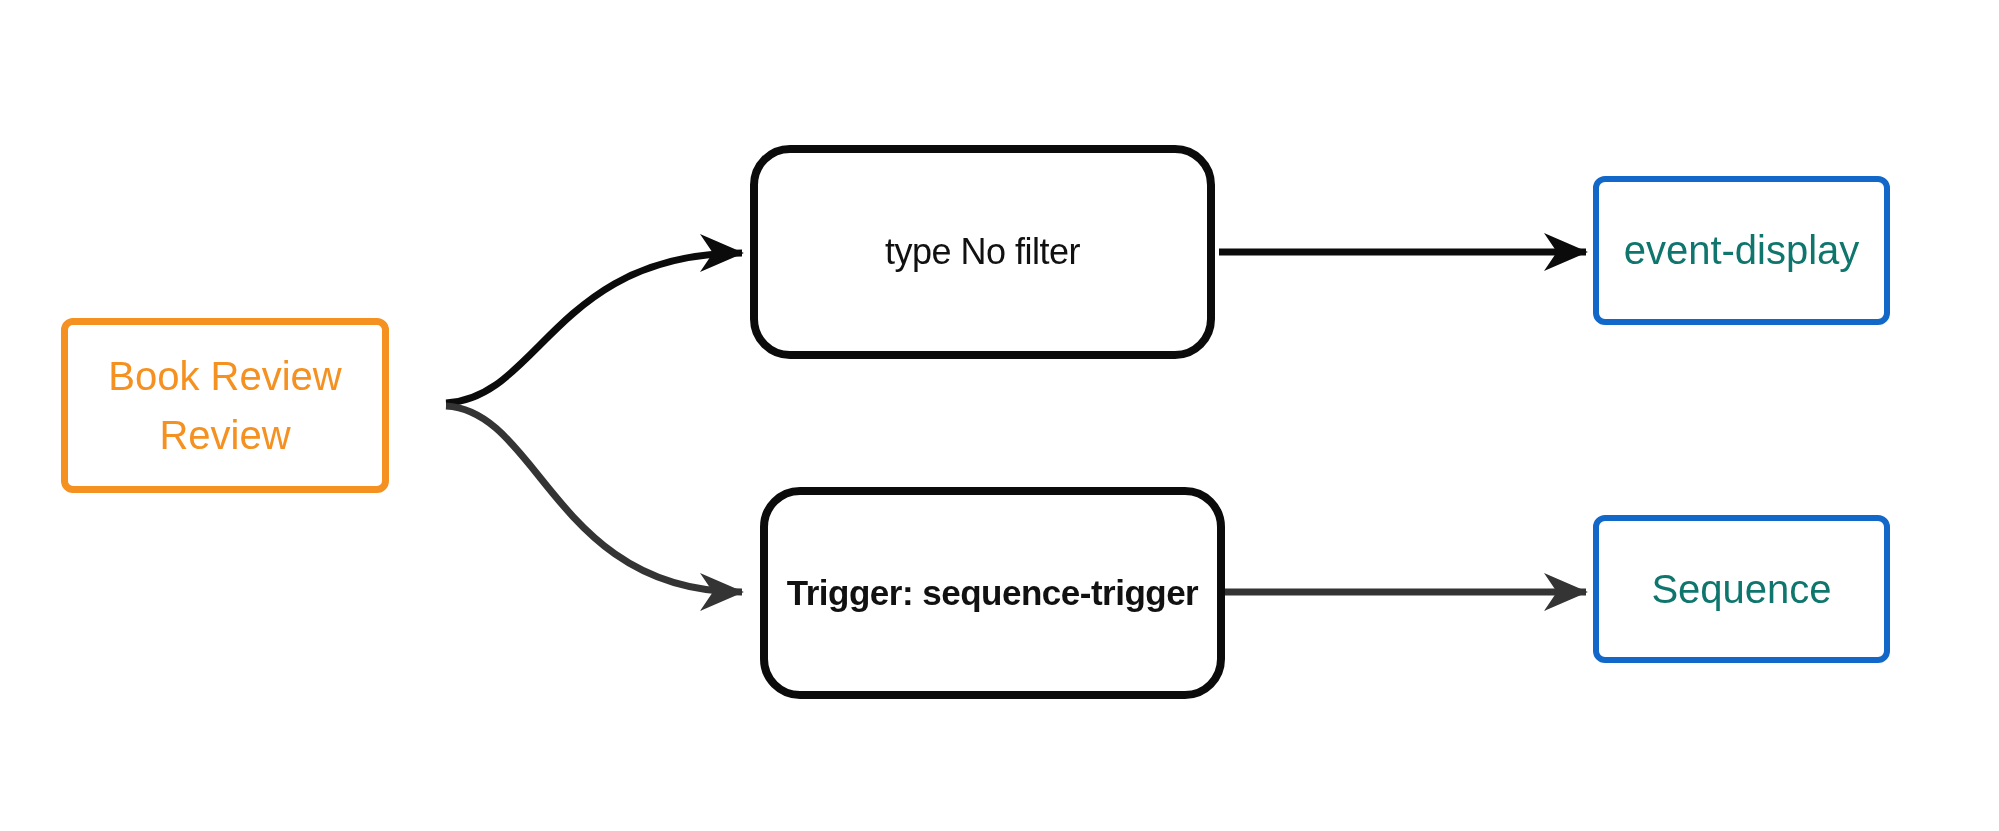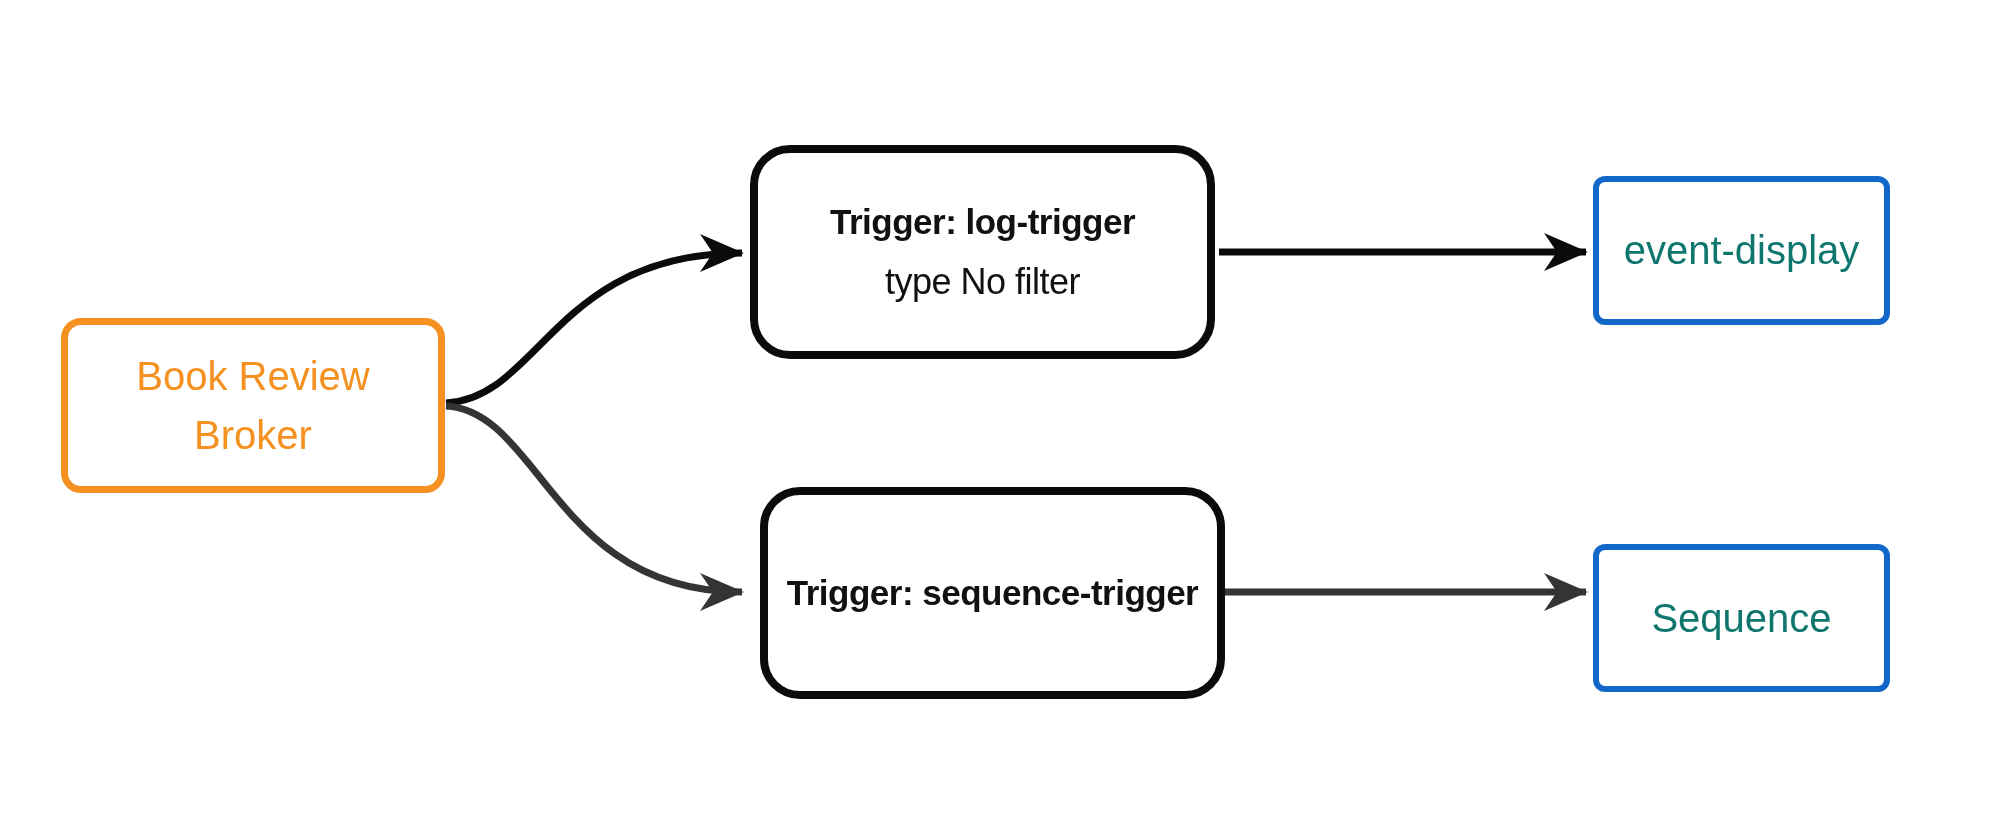"Trigger: log-trigger" div.trigger-title { html: <div>Trigger: log-trigger</div> -> none }
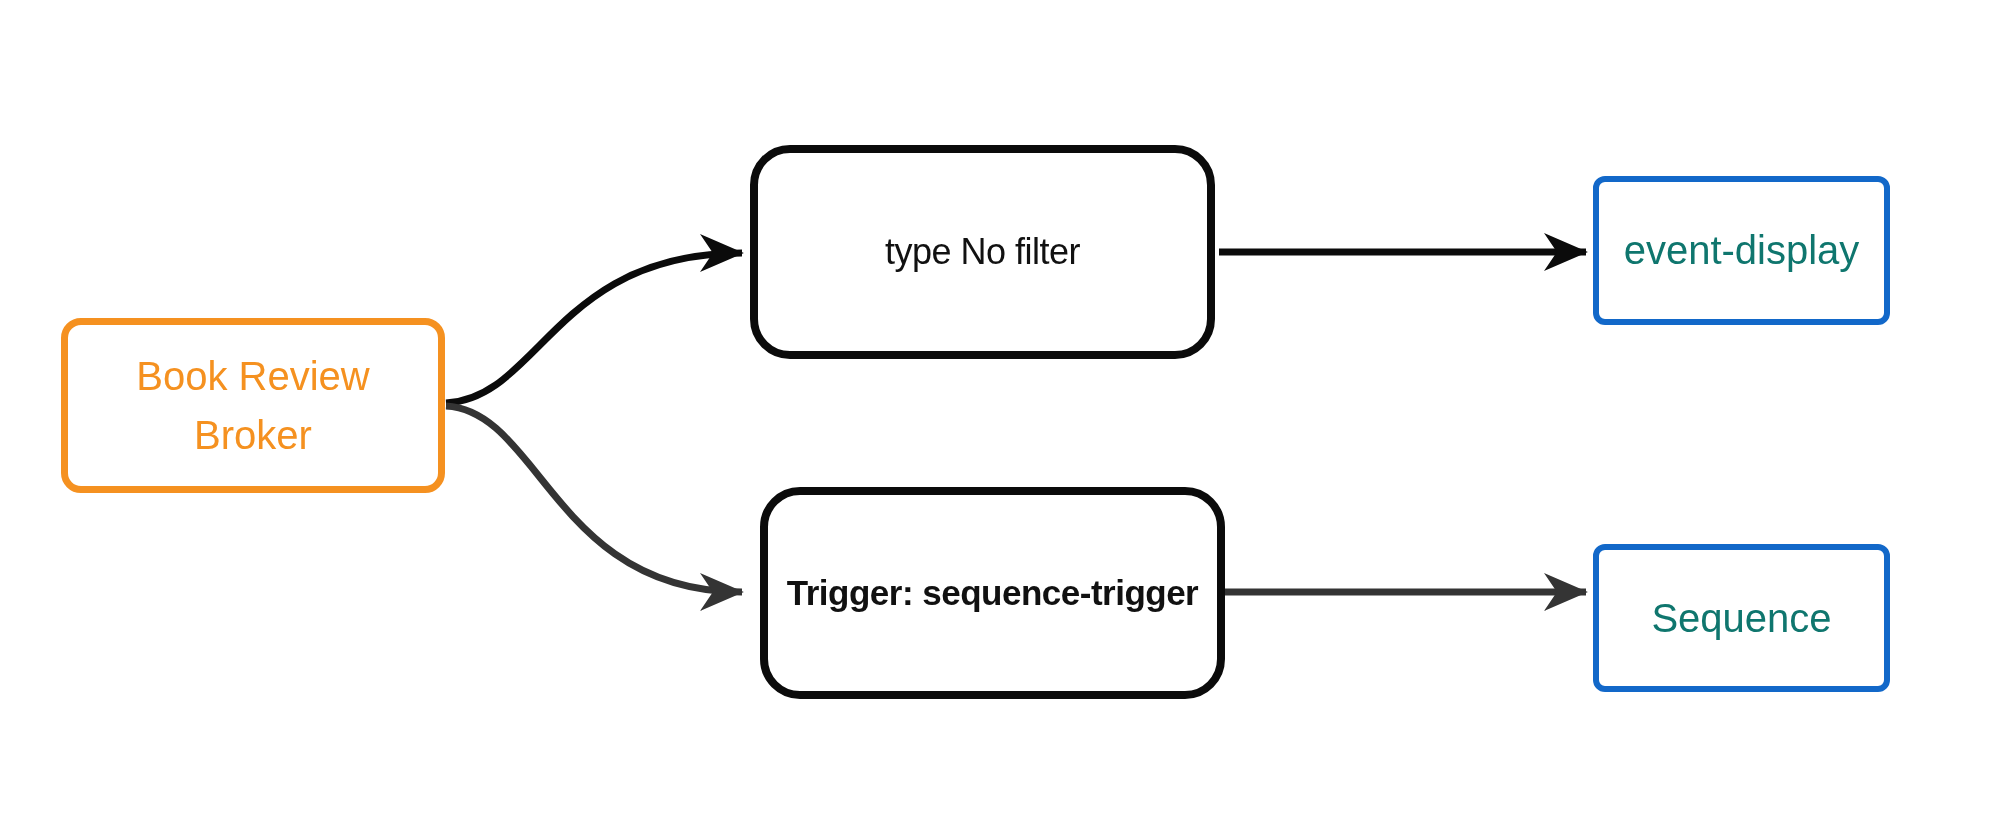"Book Review" .node-broker { border-radius: 20px -> 12px; width: 384px -> 328px }
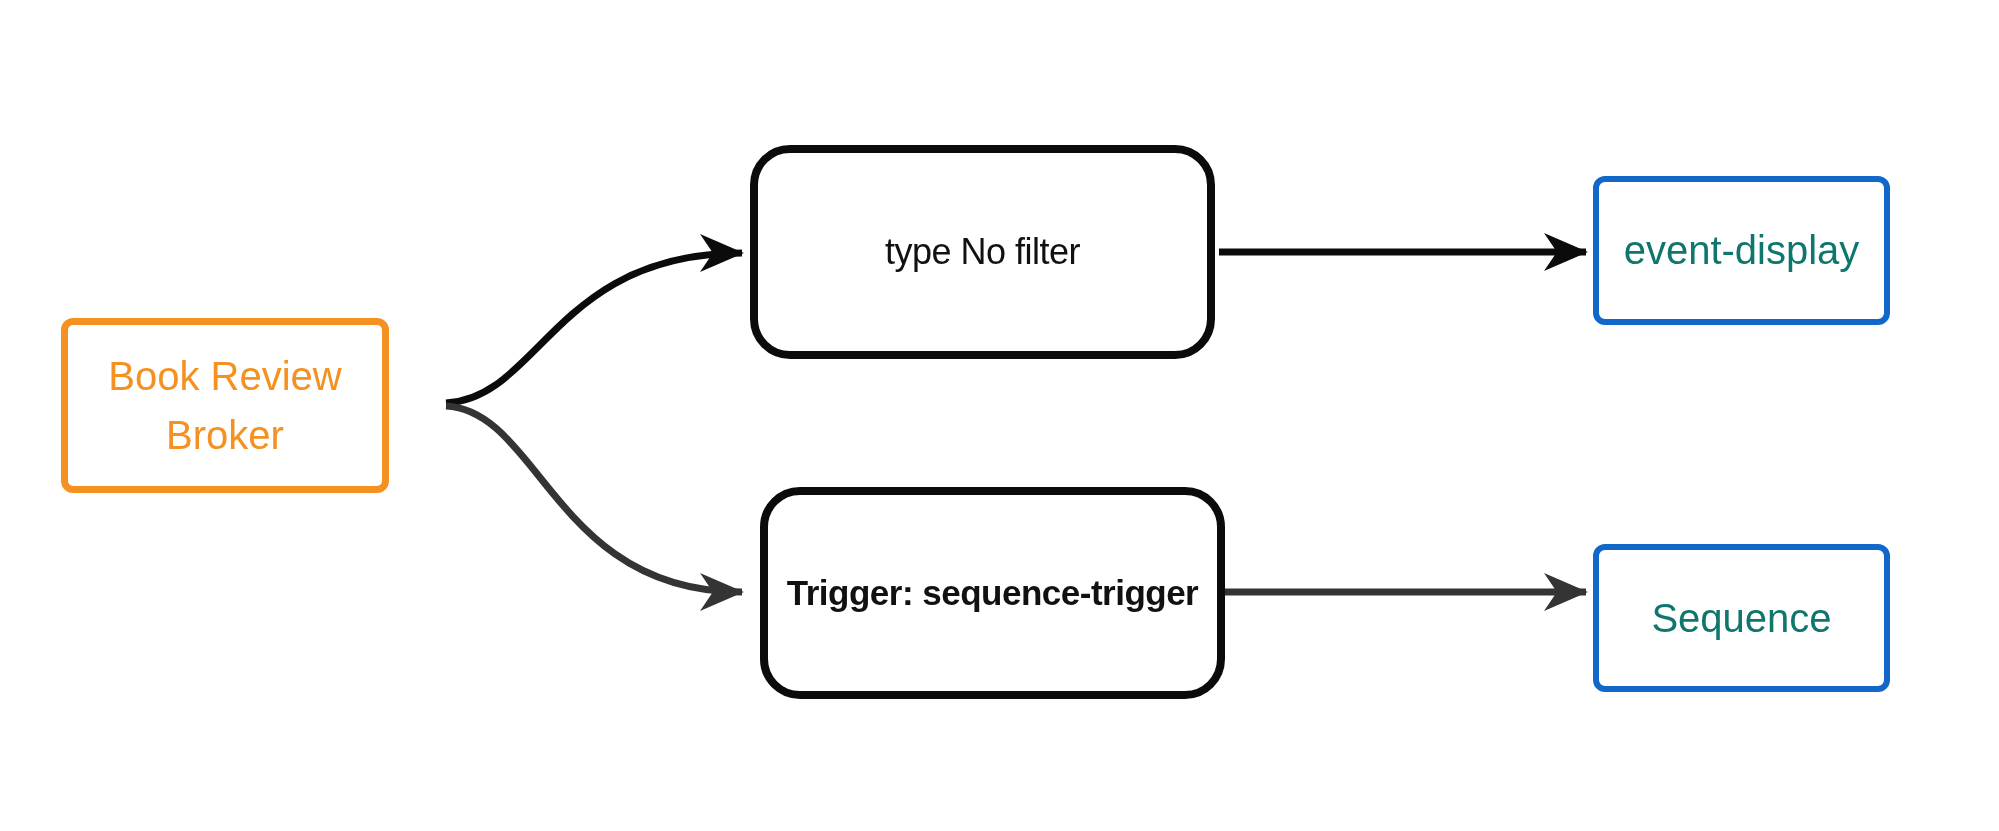"Broker" div { text: Broker -> Review }
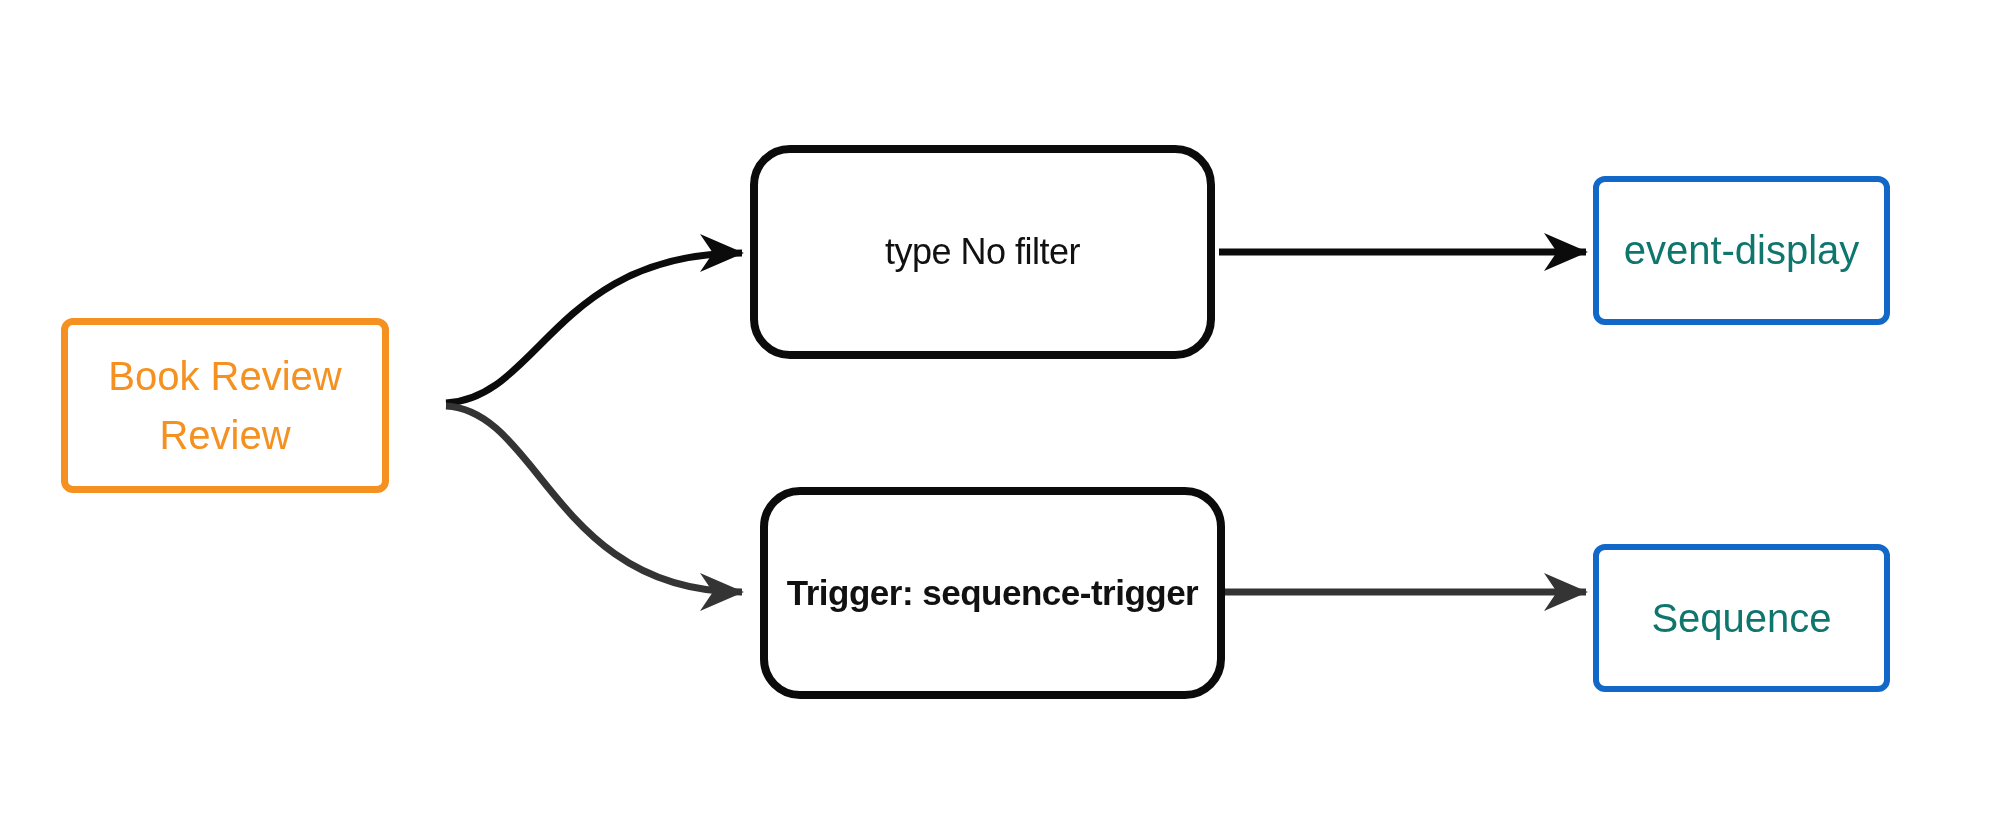"Sequence" .node-sink-2 { margin-top: 29px -> none }
